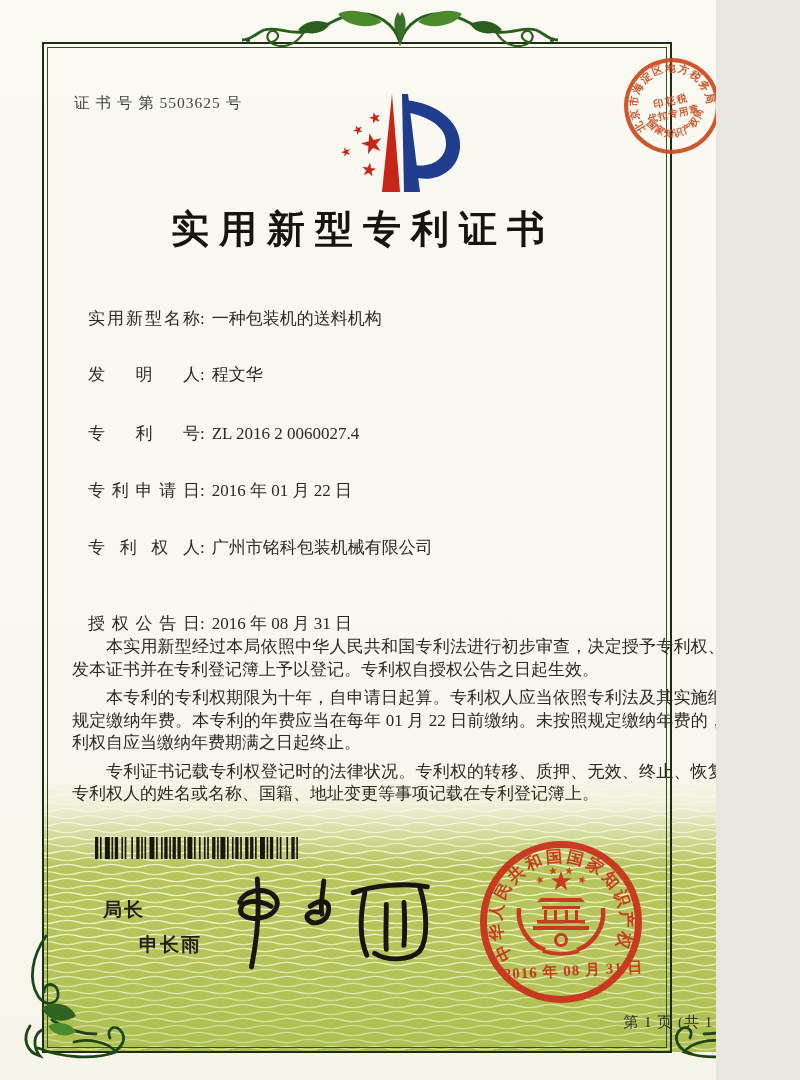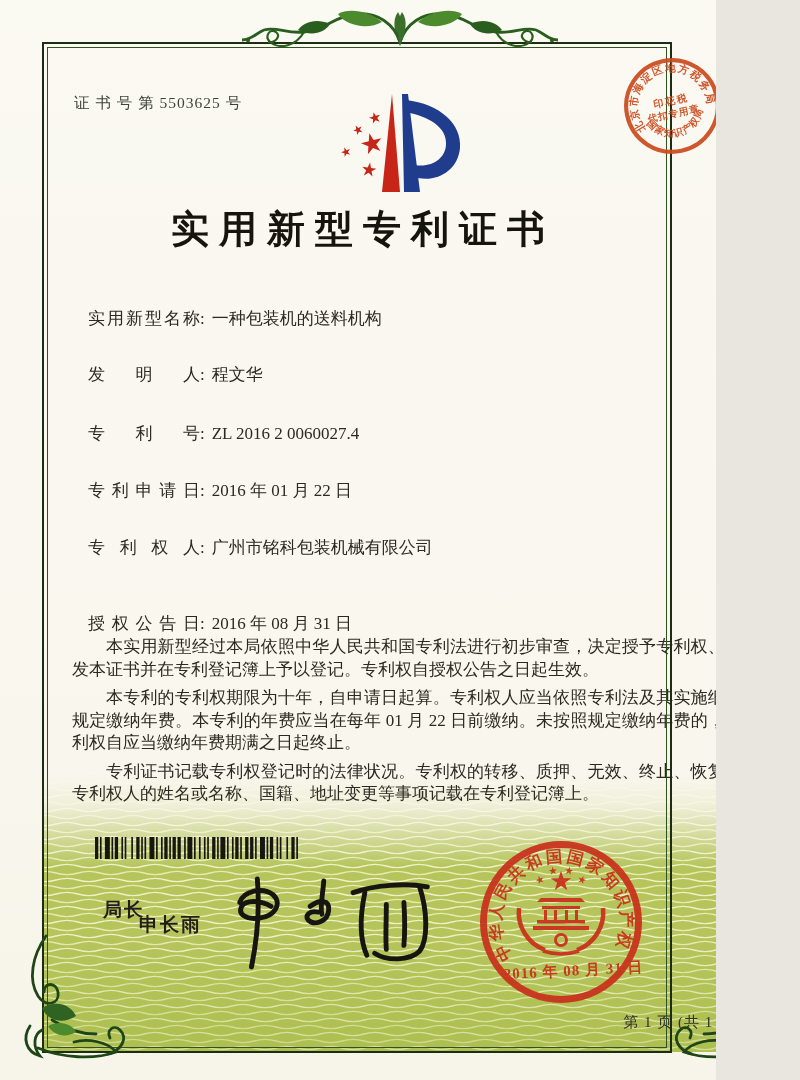"申长雨" .sig-name { top: 912px -> 932px }
